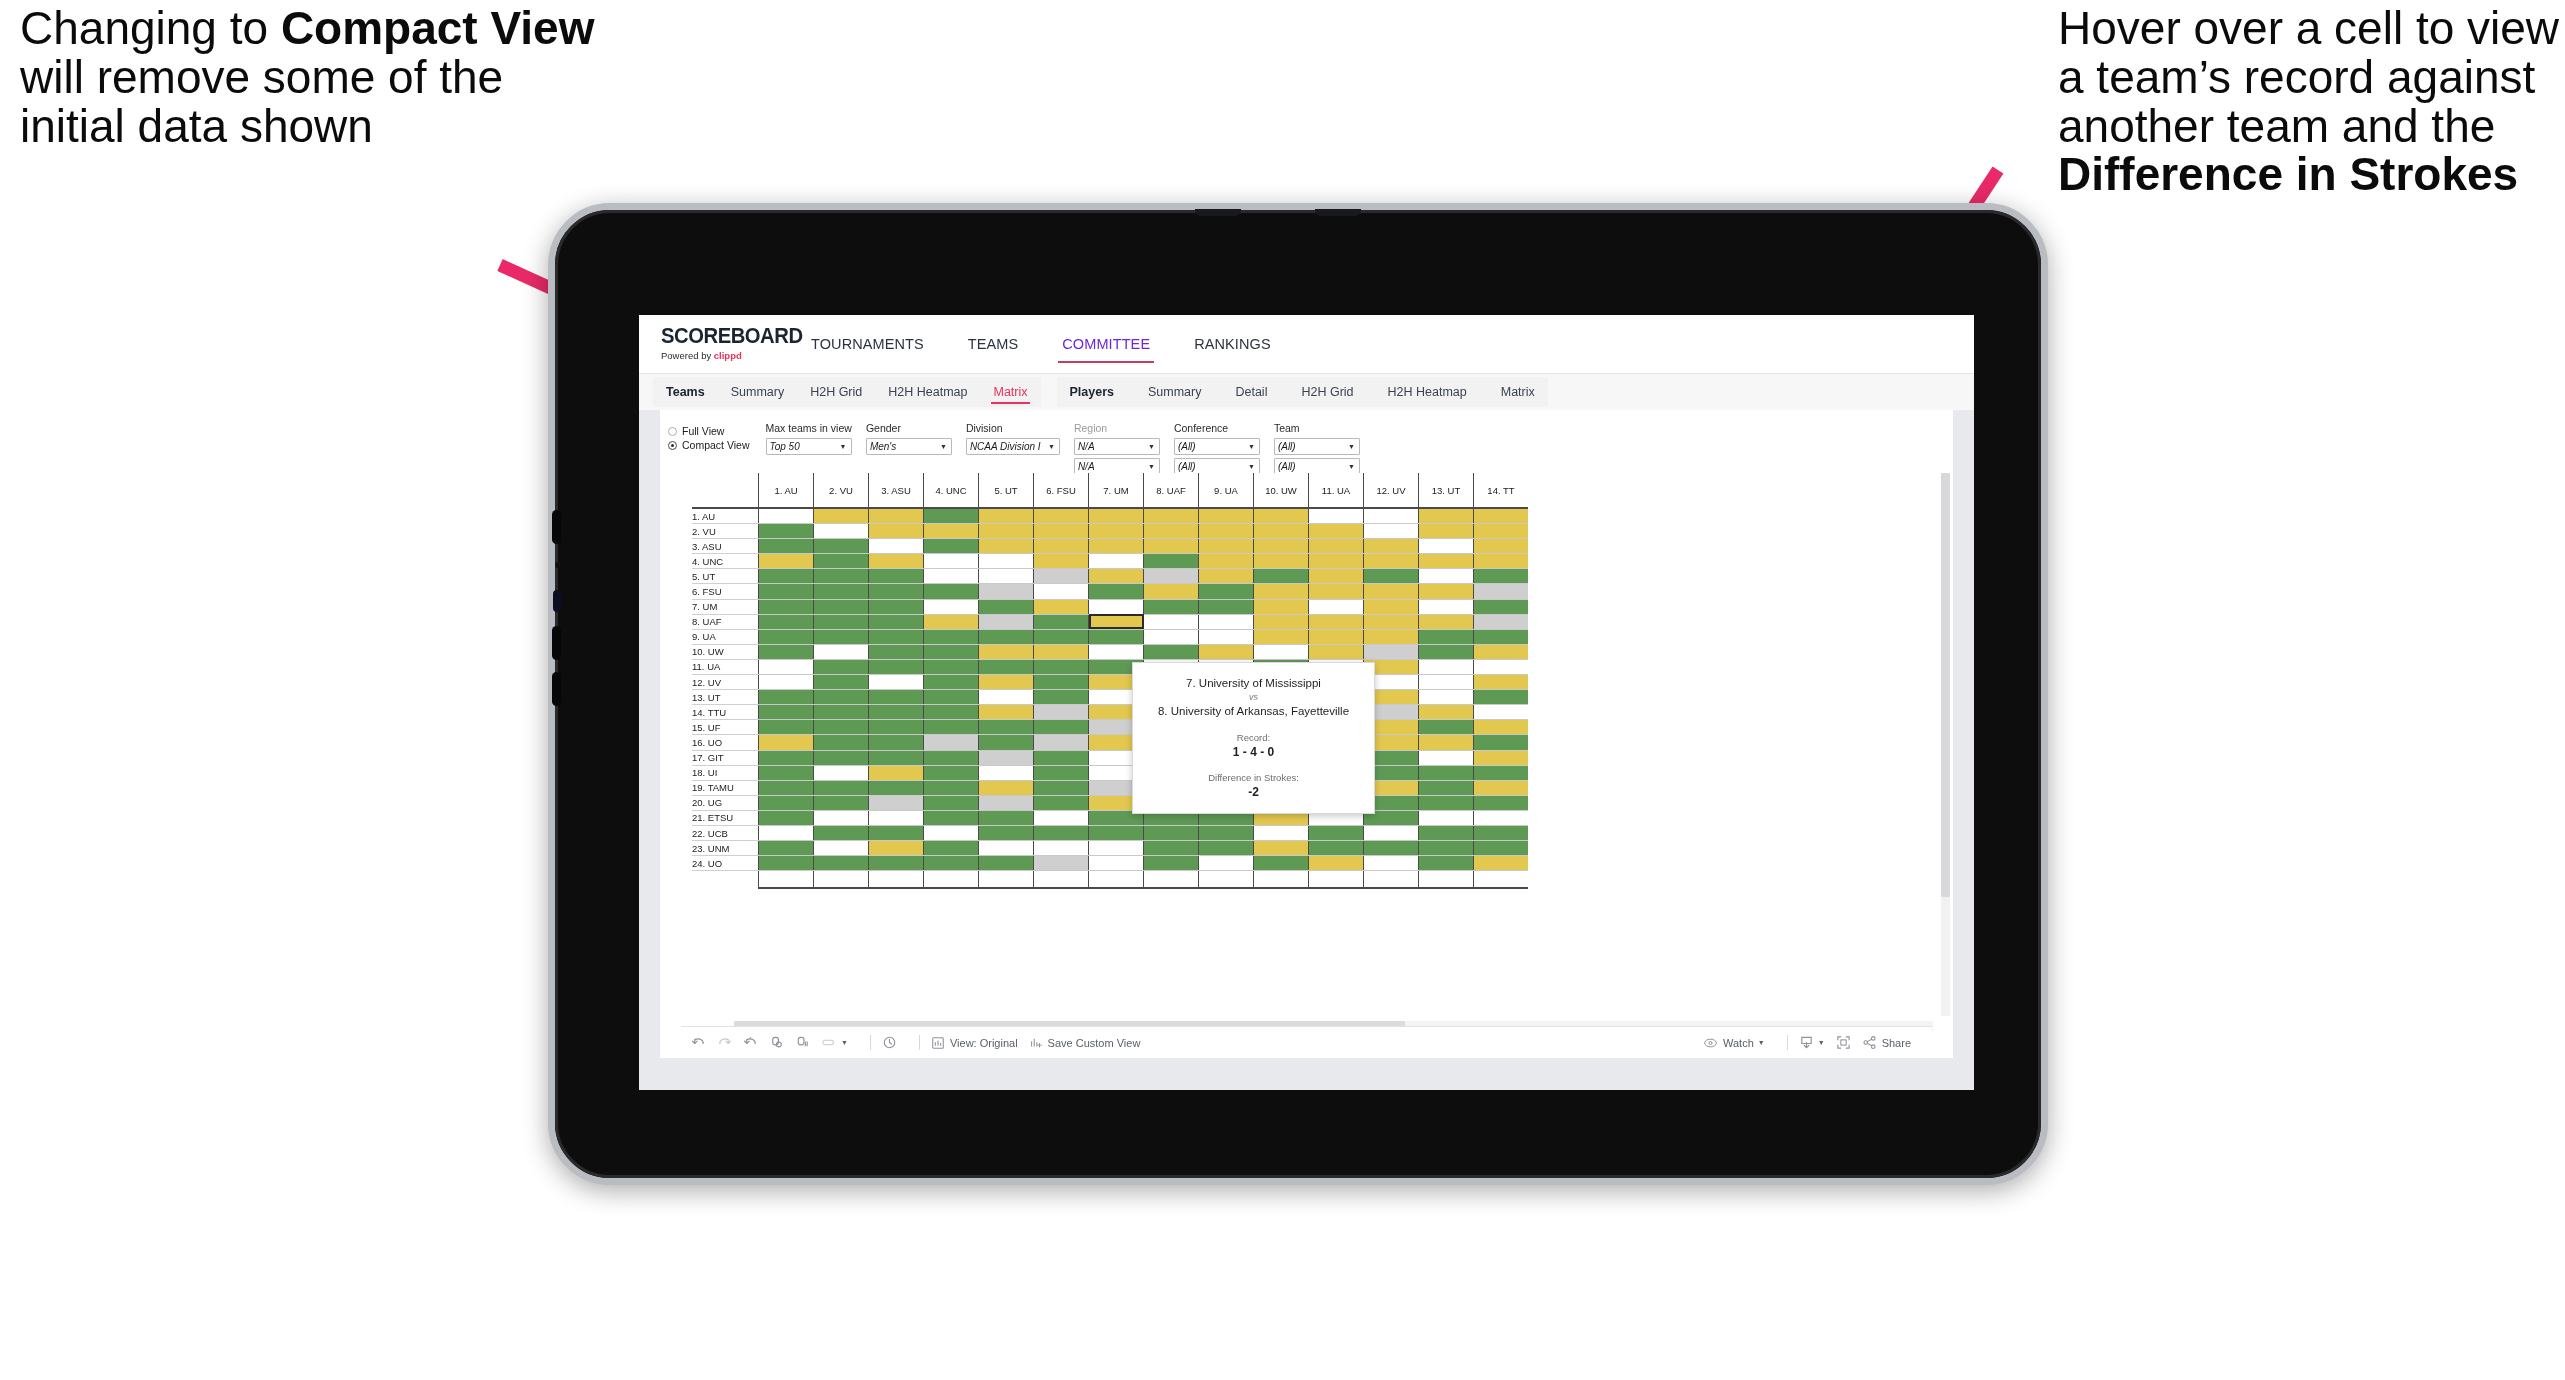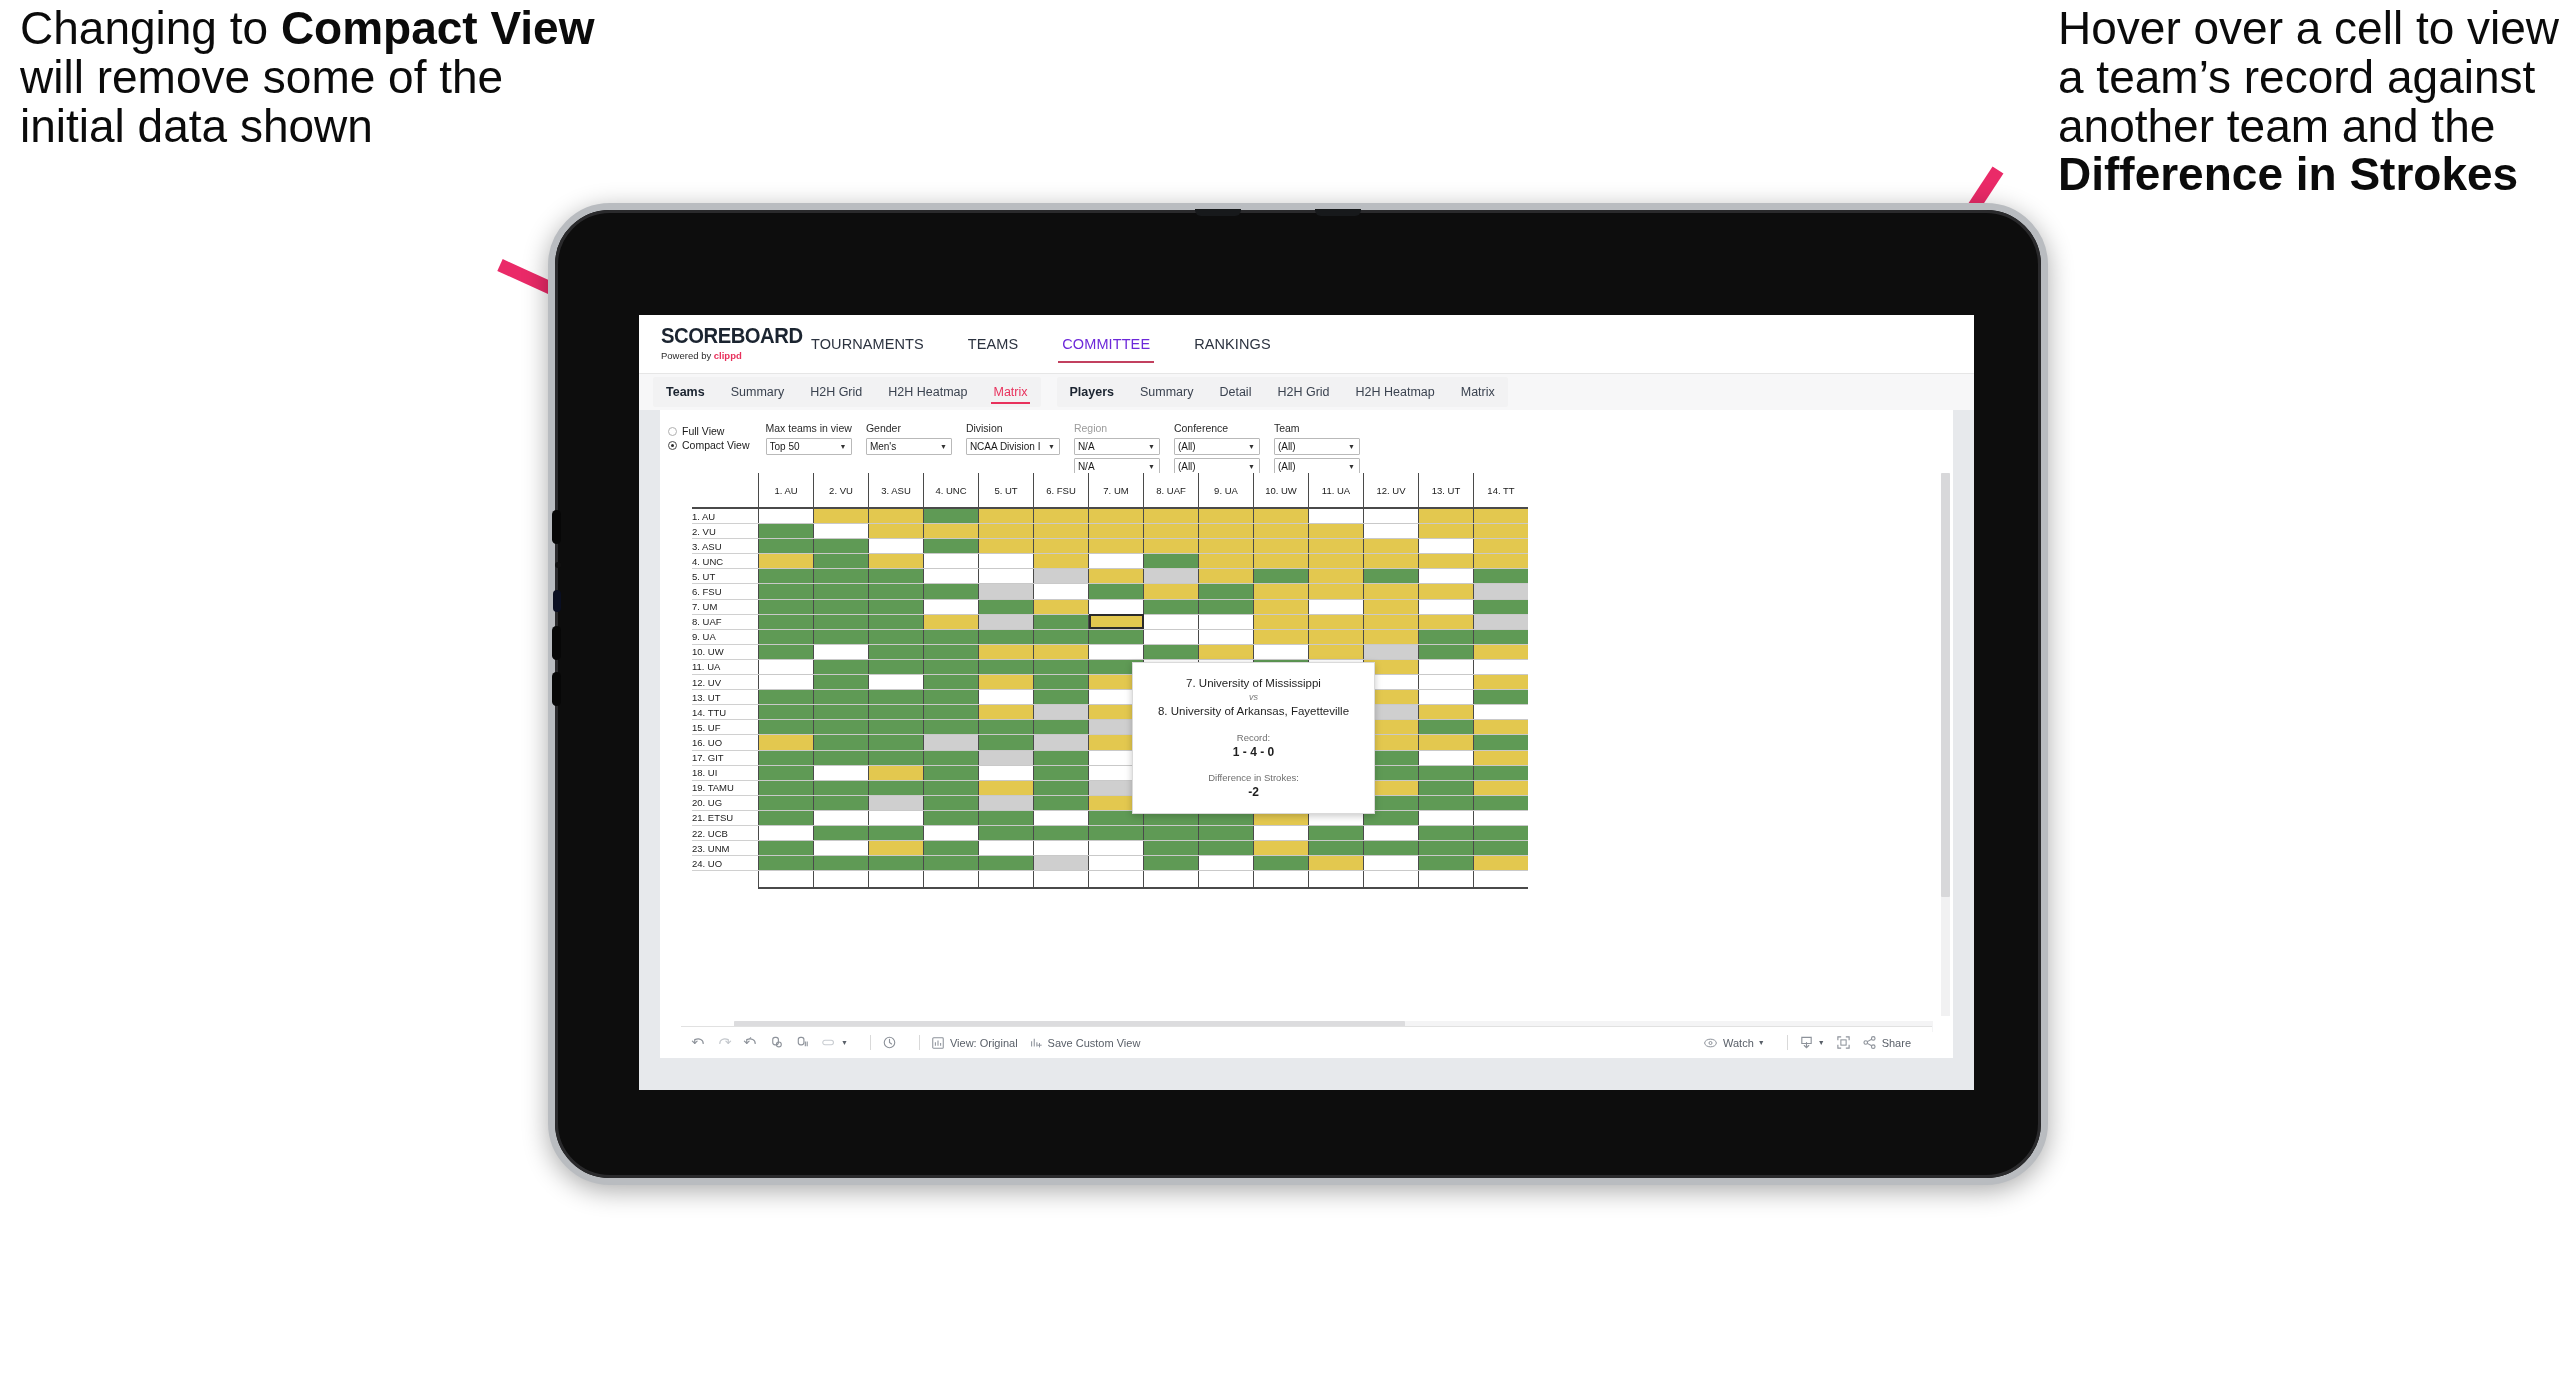"Players" .tabgroup + .tabgroup { gap: none -> 8px }
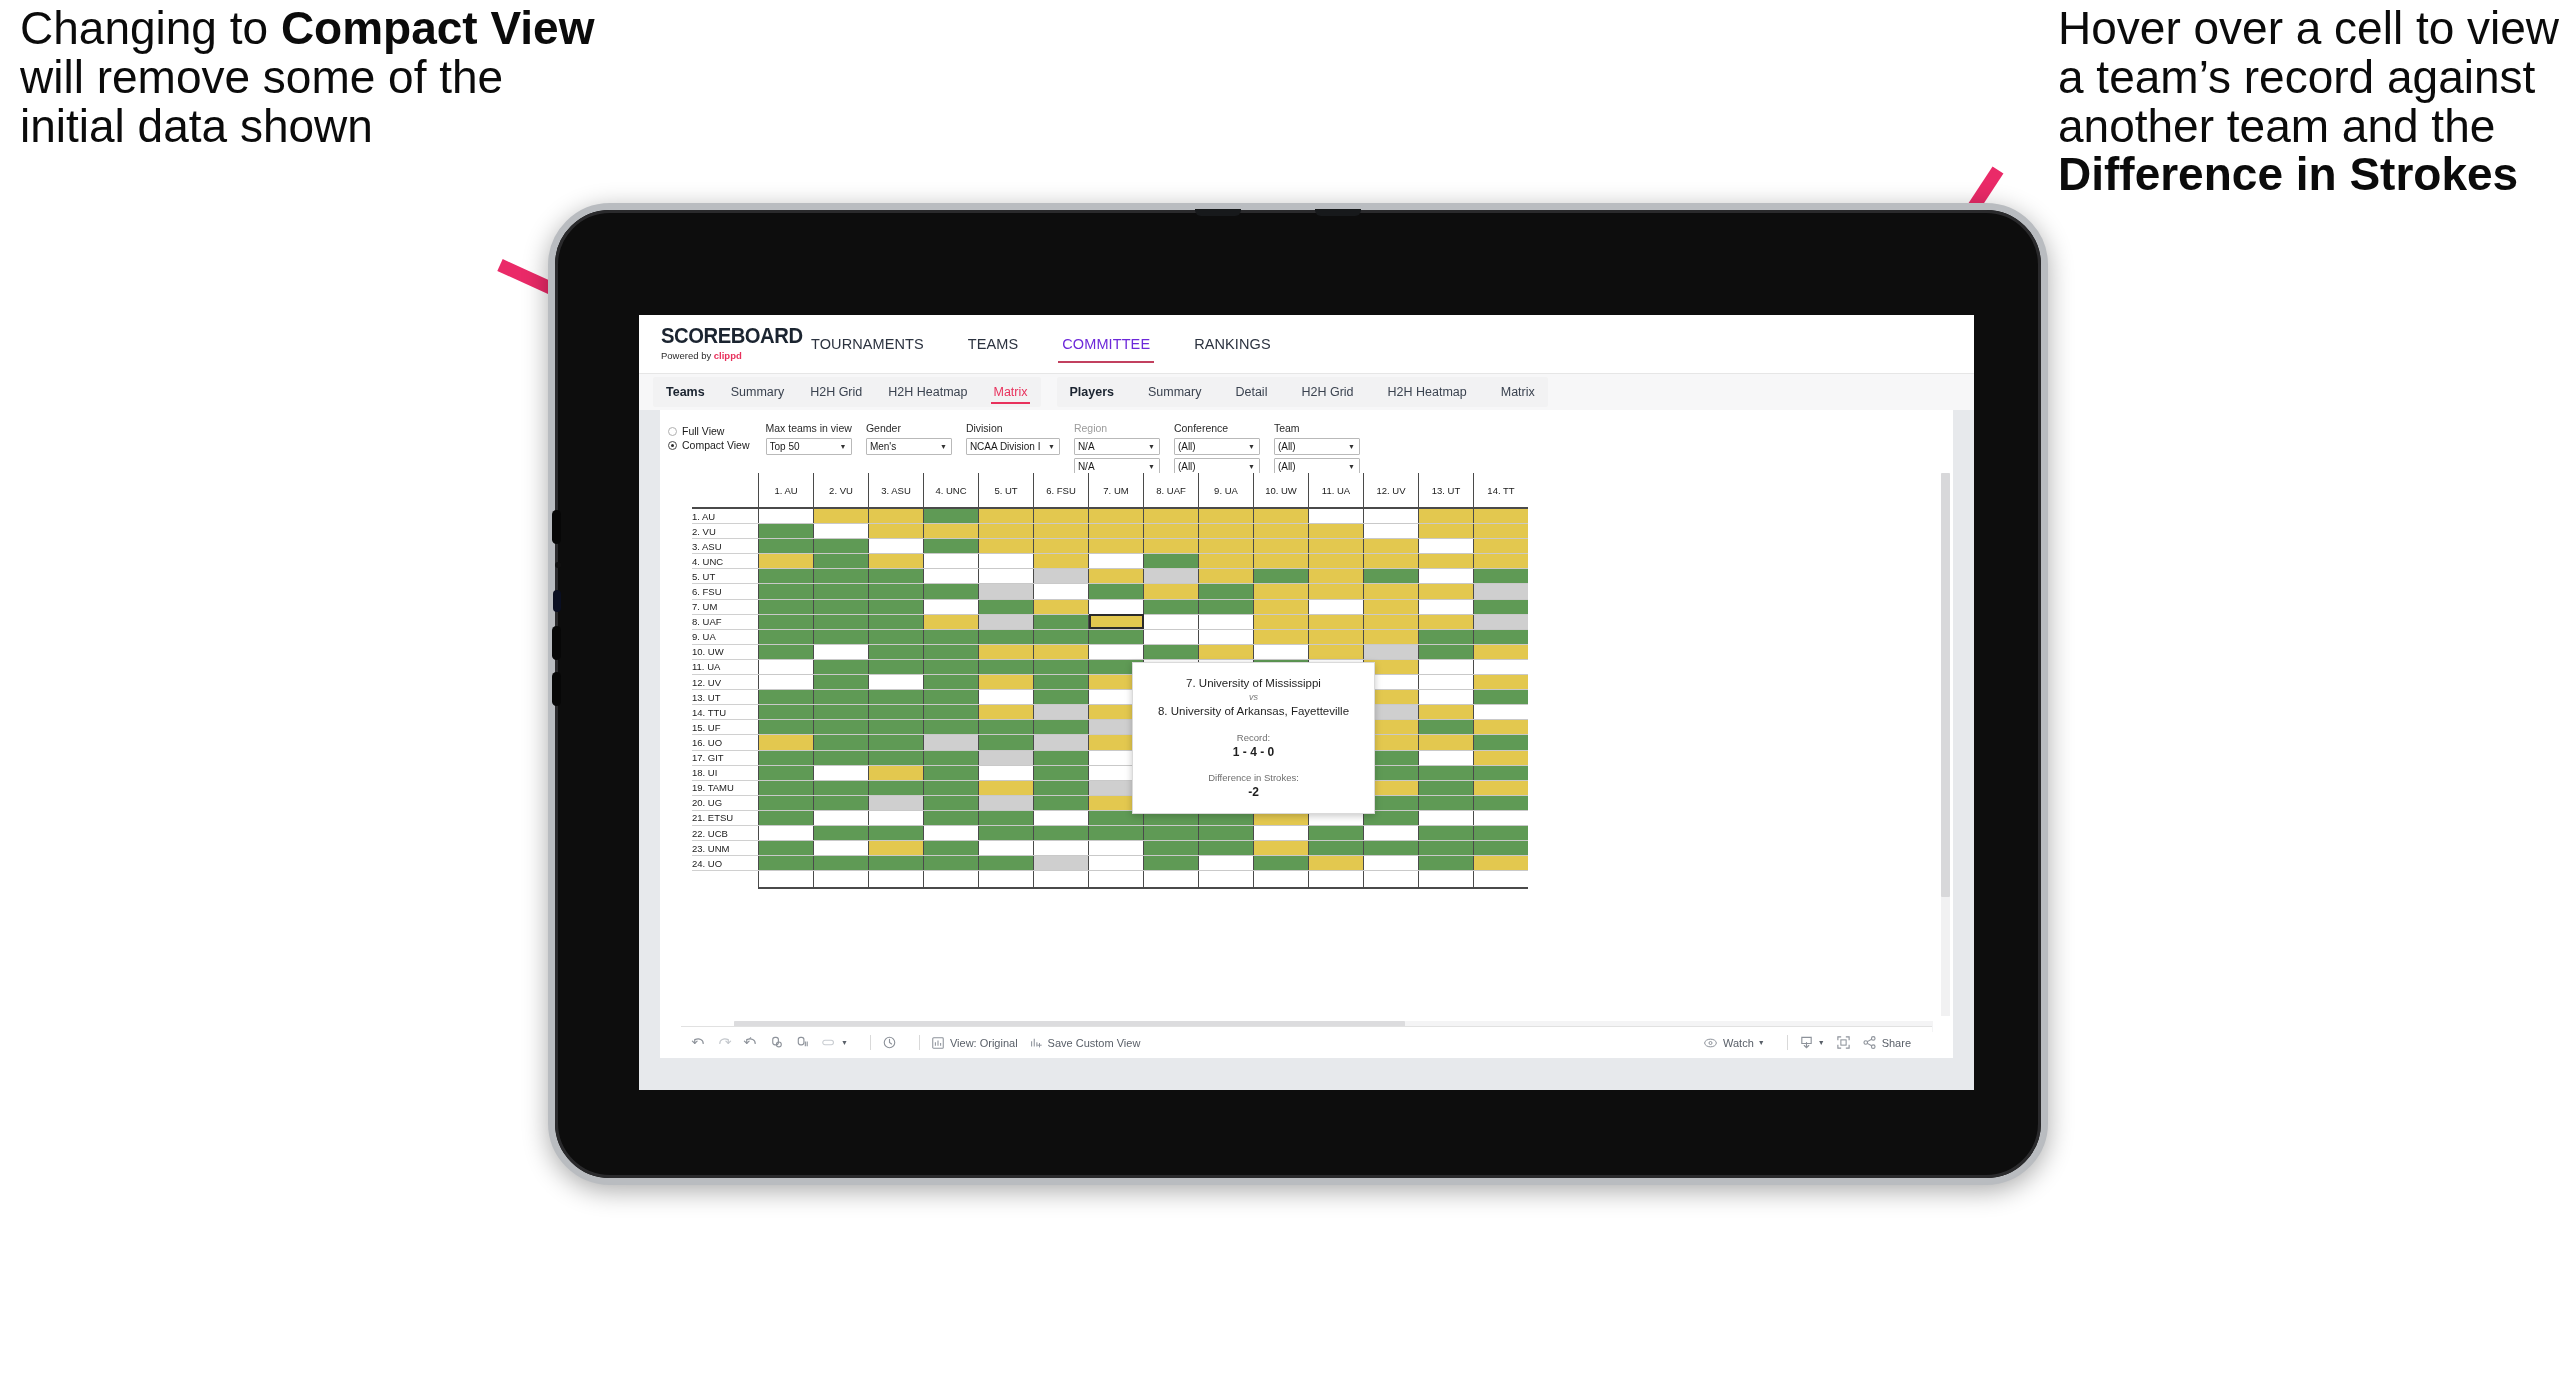"Top 50" .fselect { font-style: none -> italic }
